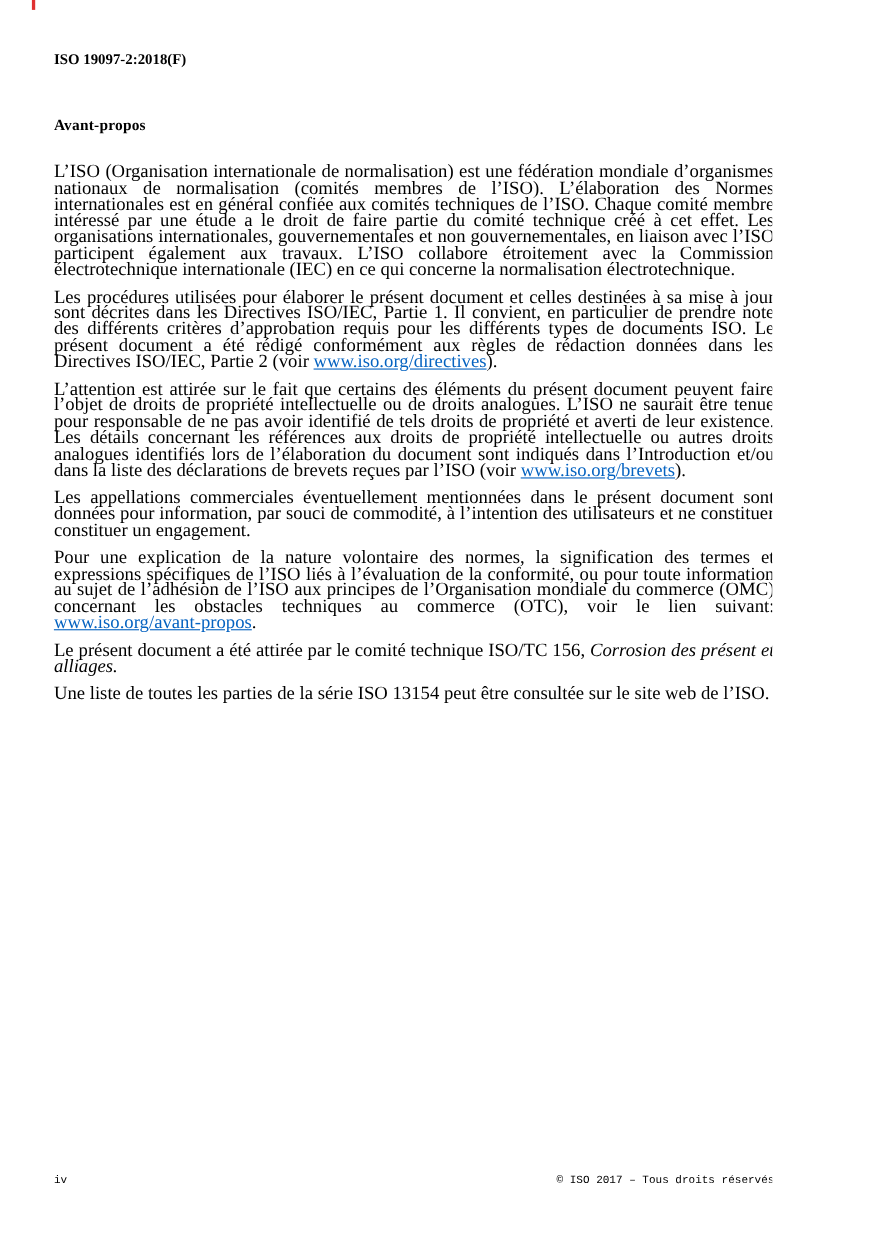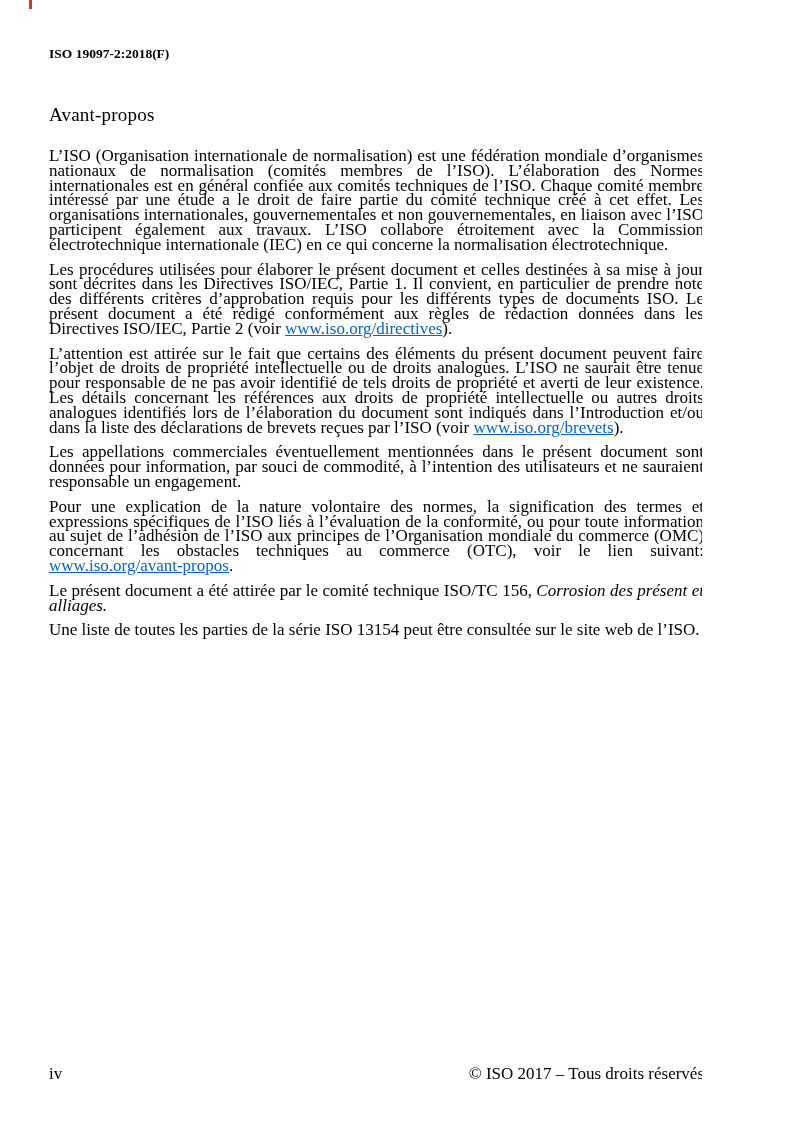"Avant-propos" .title { font-size: 19px -> 14px; font-weight: normal -> bold }
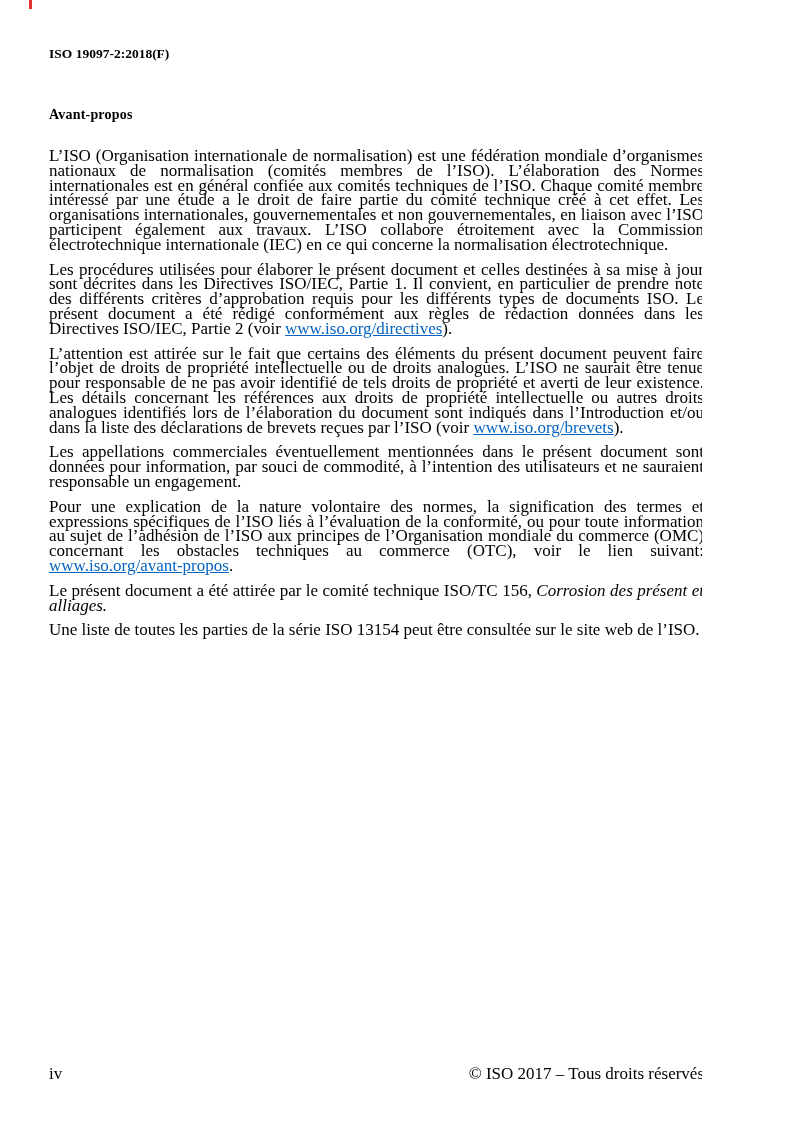"Les appellations commerciales" span { text: sauraient responsable -> constituer constituer }
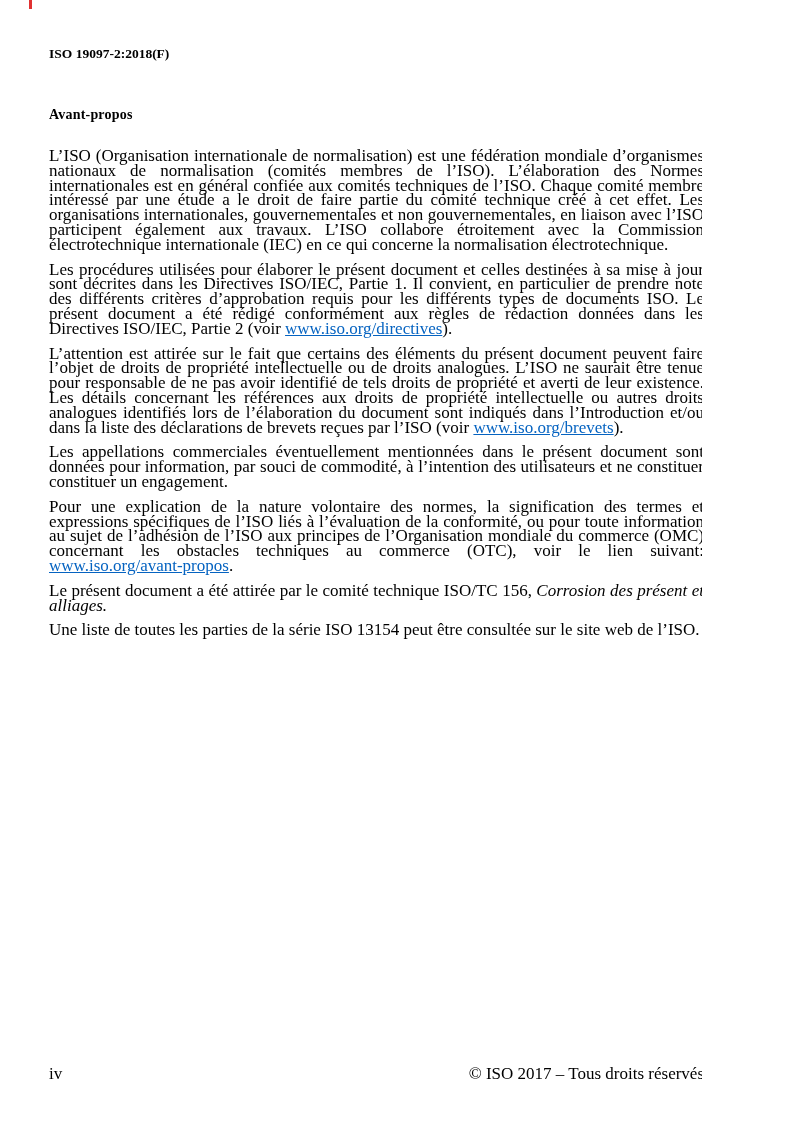"iv" .footer { font-family: none -> Liberation Mono, monospace; font-size: 17px -> 10px }
